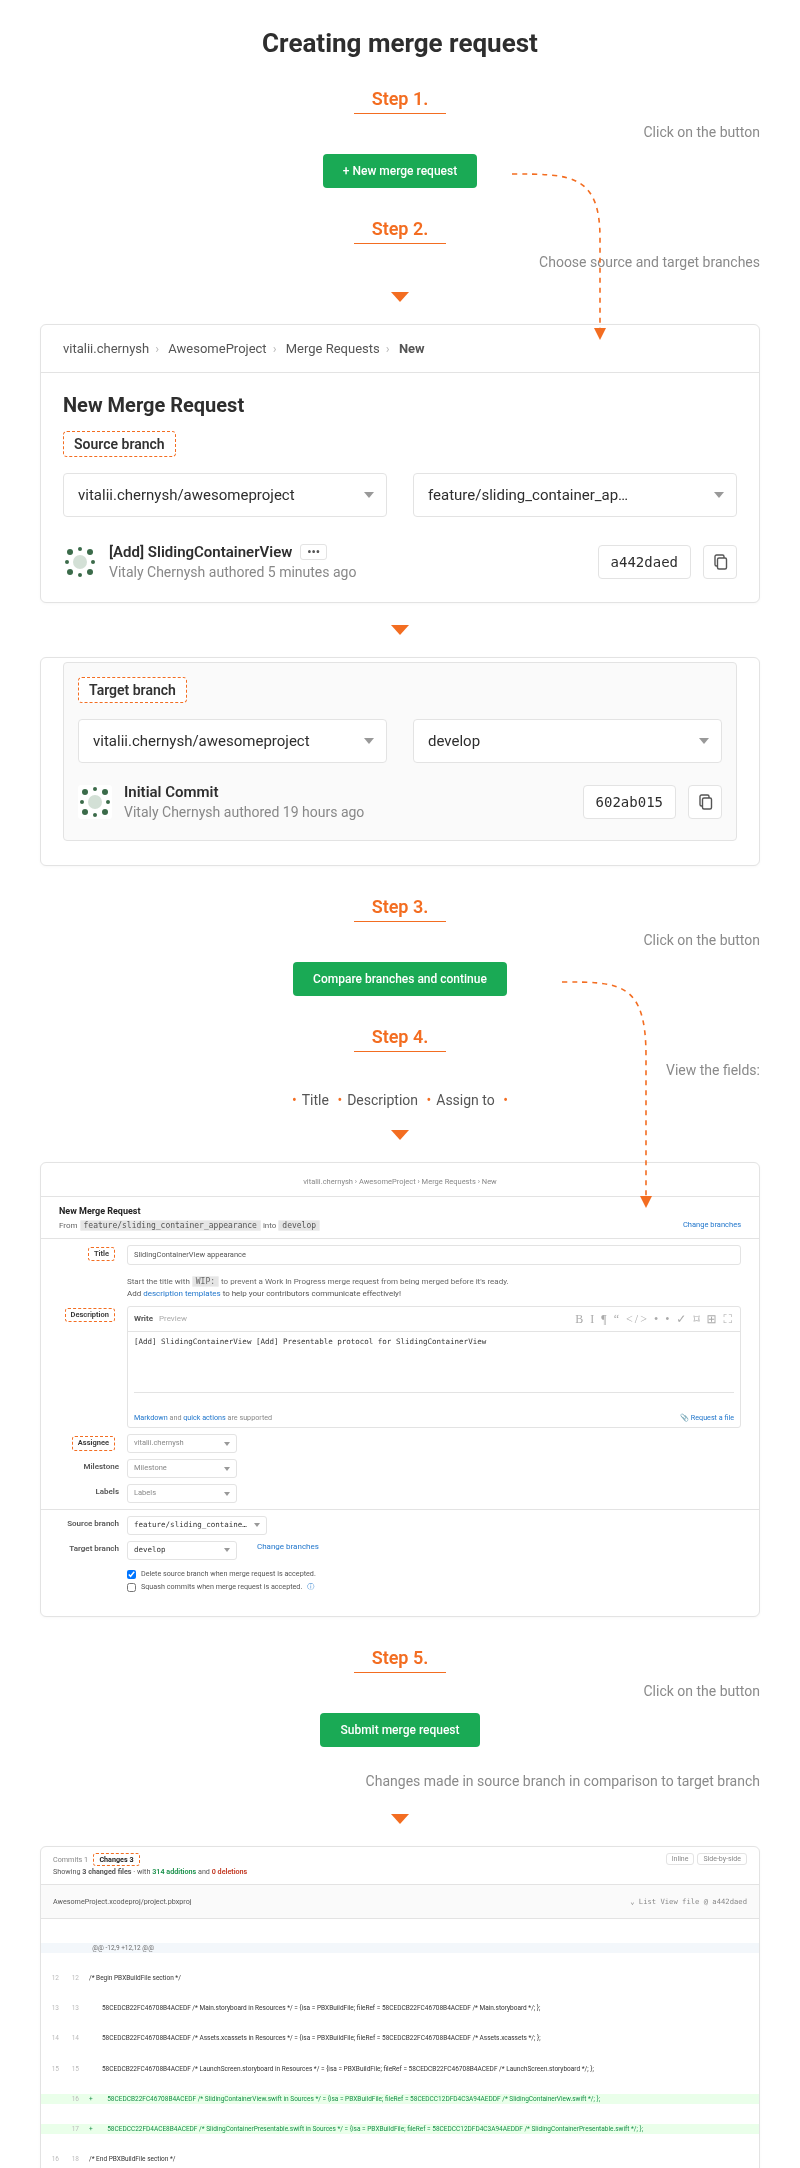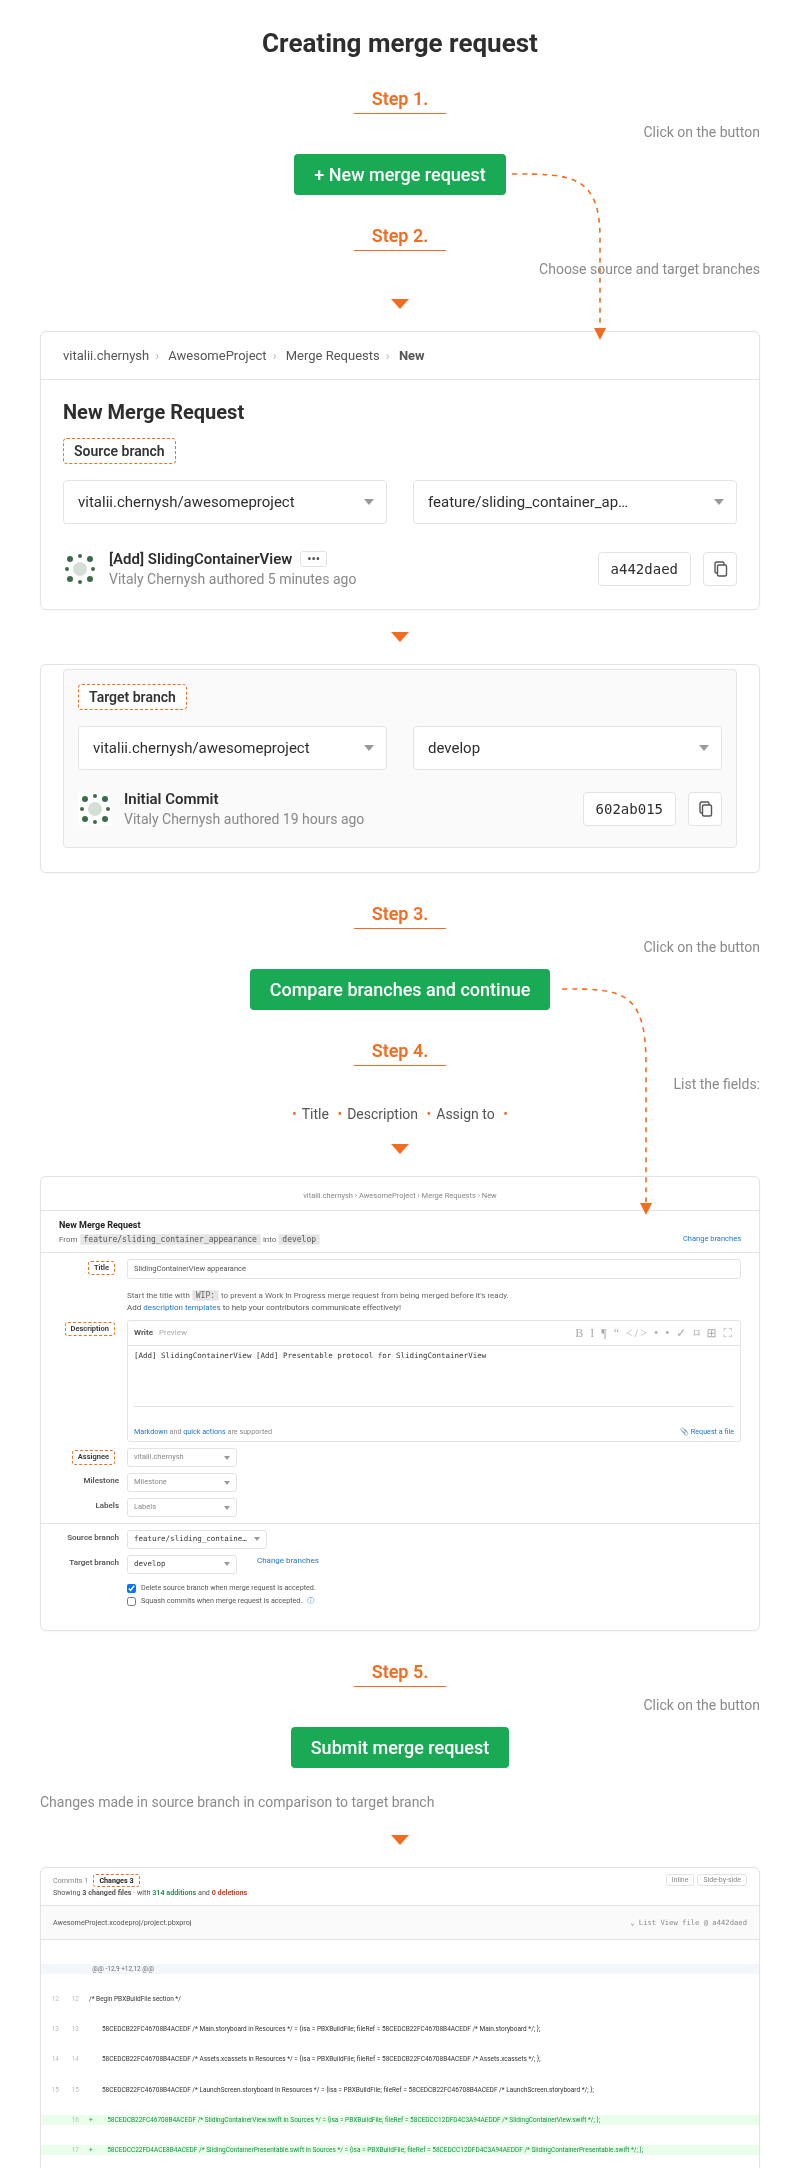"+ New merge request" .btn-green { font-size: 18px -> 12px }
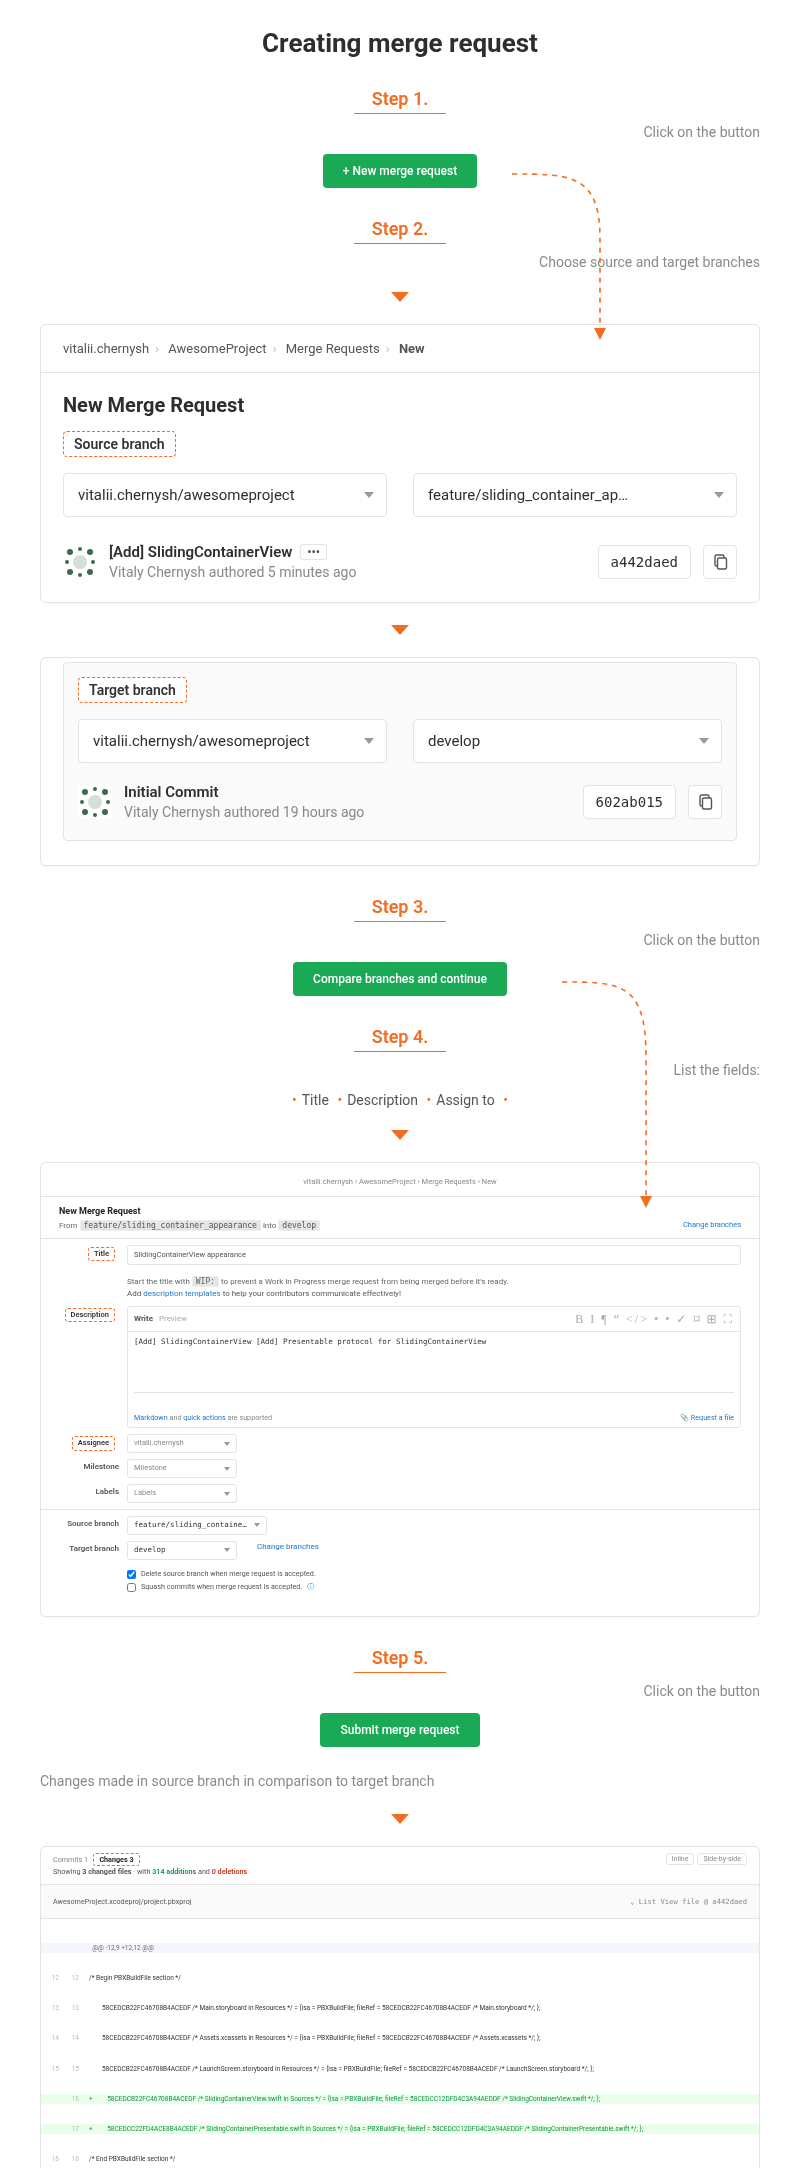"List the fields:" div.step-desc { text: List -> View }
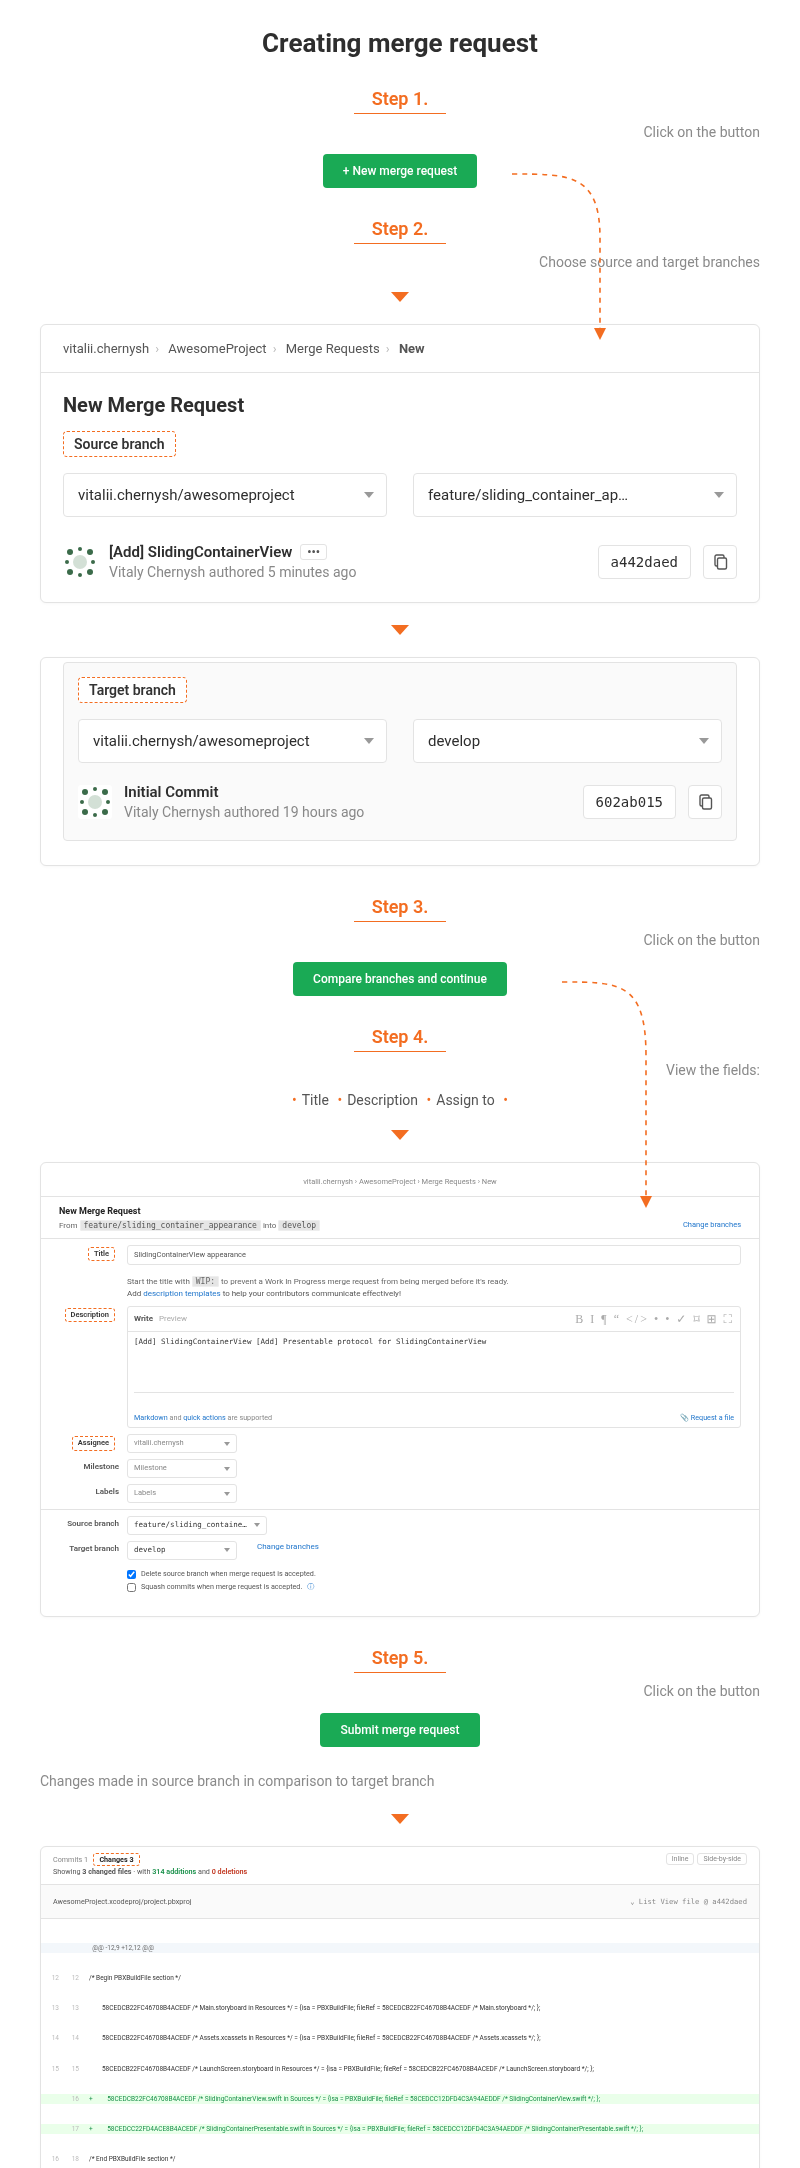"Changes made in source branch" .cap { text-align: left -> right }
